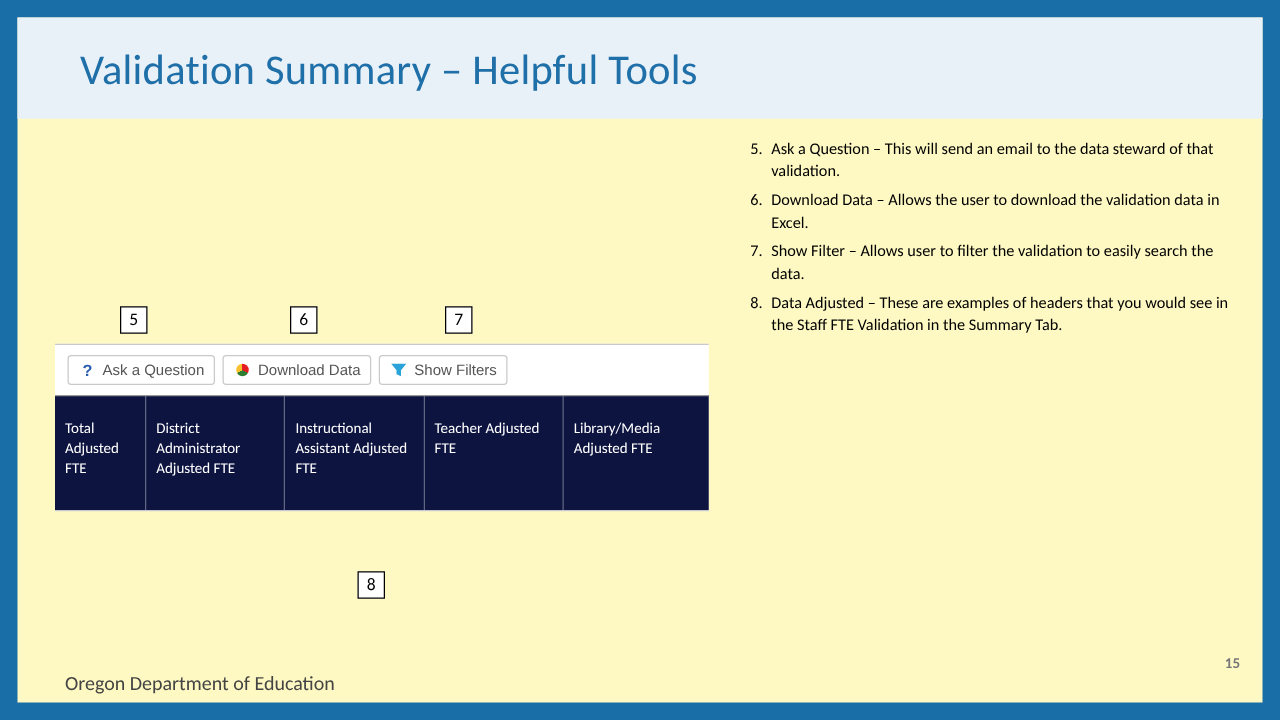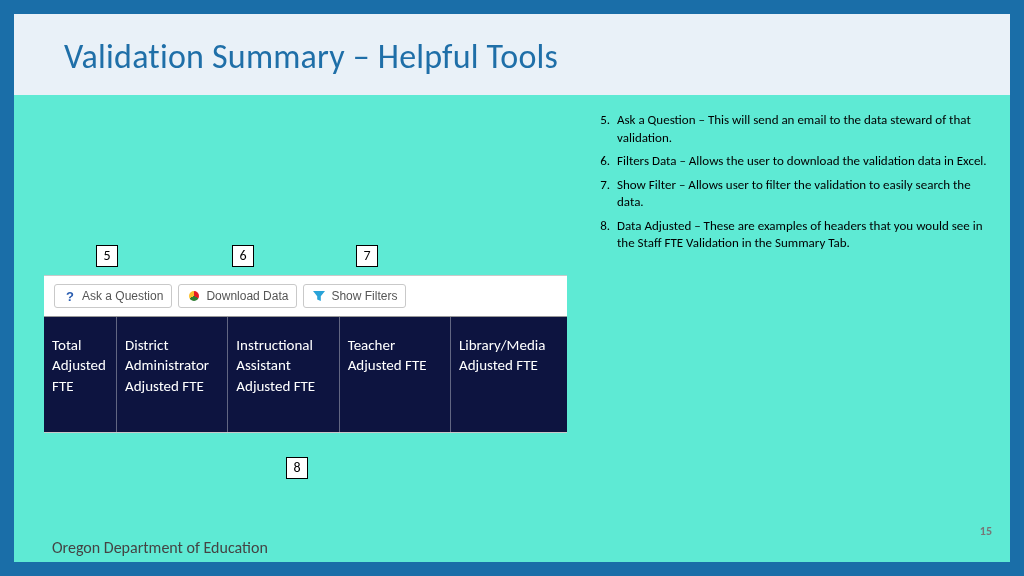"Validation Summary – Helpful Tools" .outer-frame { background: #5eead4 -> #fef9c3 }
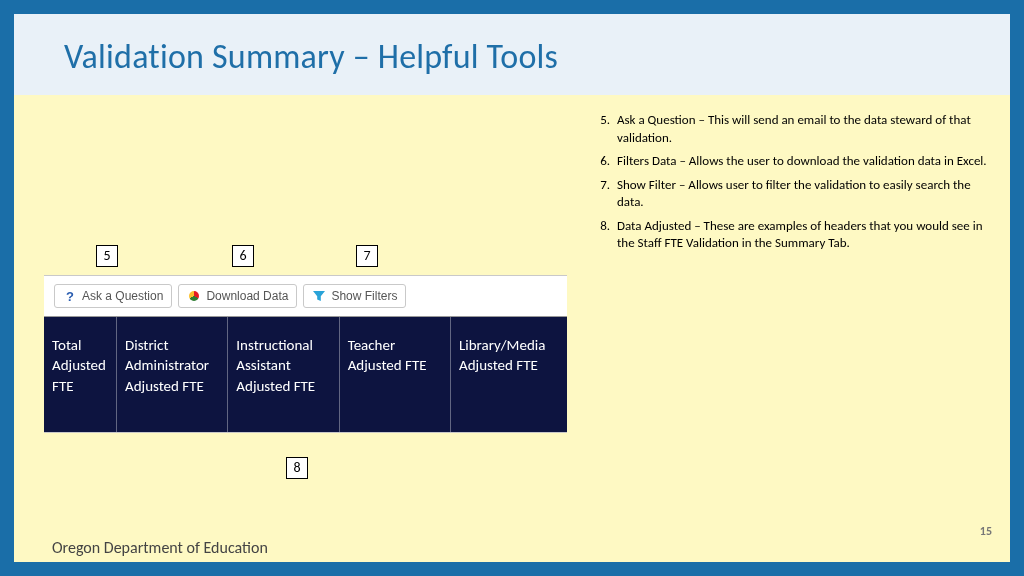"Filters Data –" span.desc-lead { text: Filters -> Download }
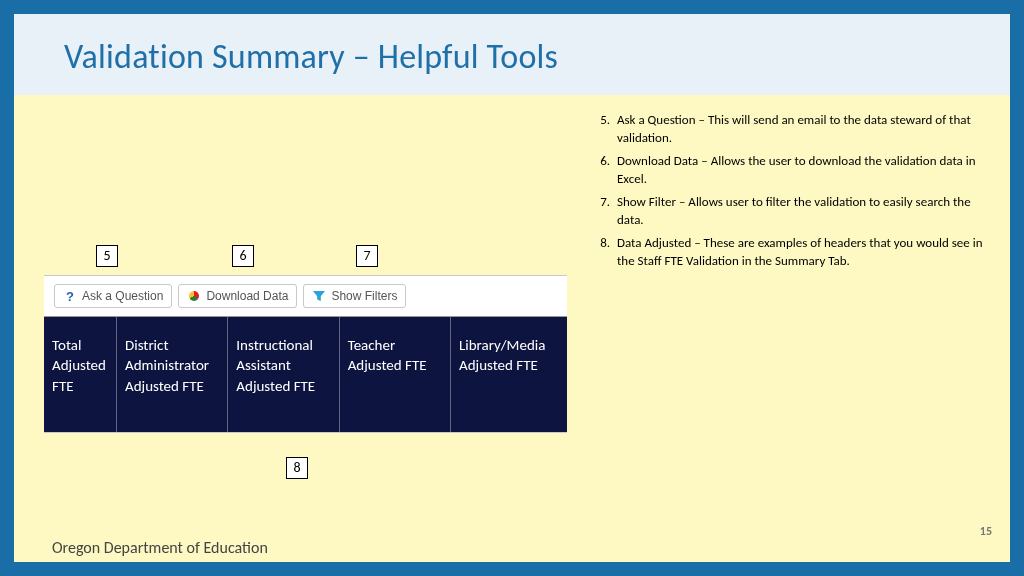"Total Adjusted FTE" .col-header { font-size: 15px -> 12px; padding: 18px 6px 36px 8px -> 18px 6px 24px 8px }
